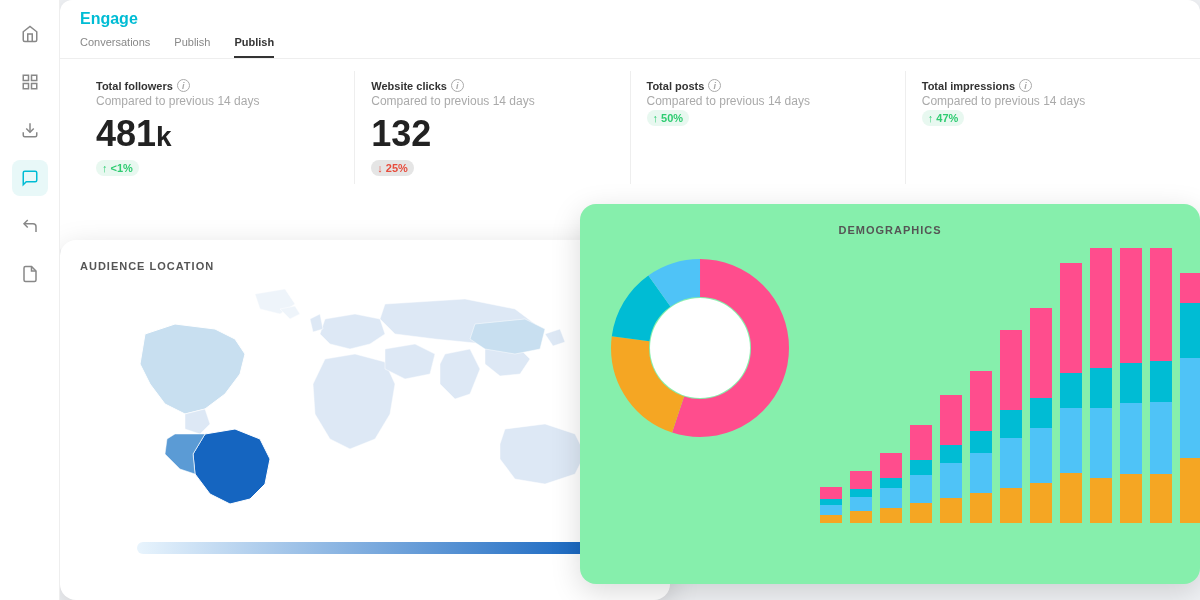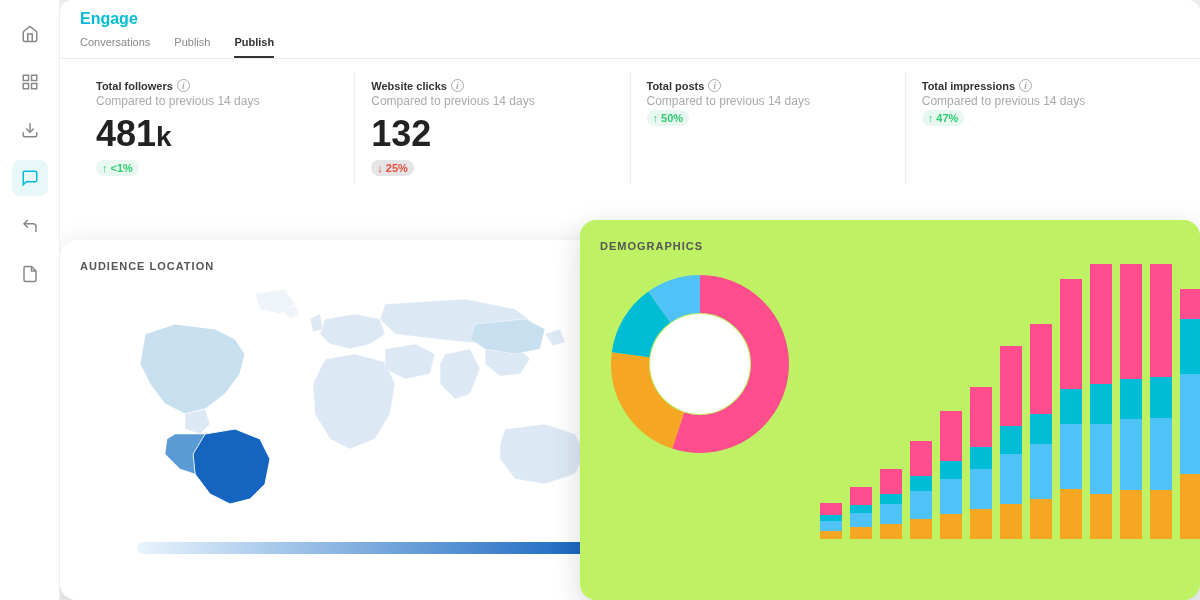"DEMOGRAPHICS" .bottom-right-panel { background: #bef264 -> #86efac; bottom: 0 -> 16px; text-align: none -> center }
